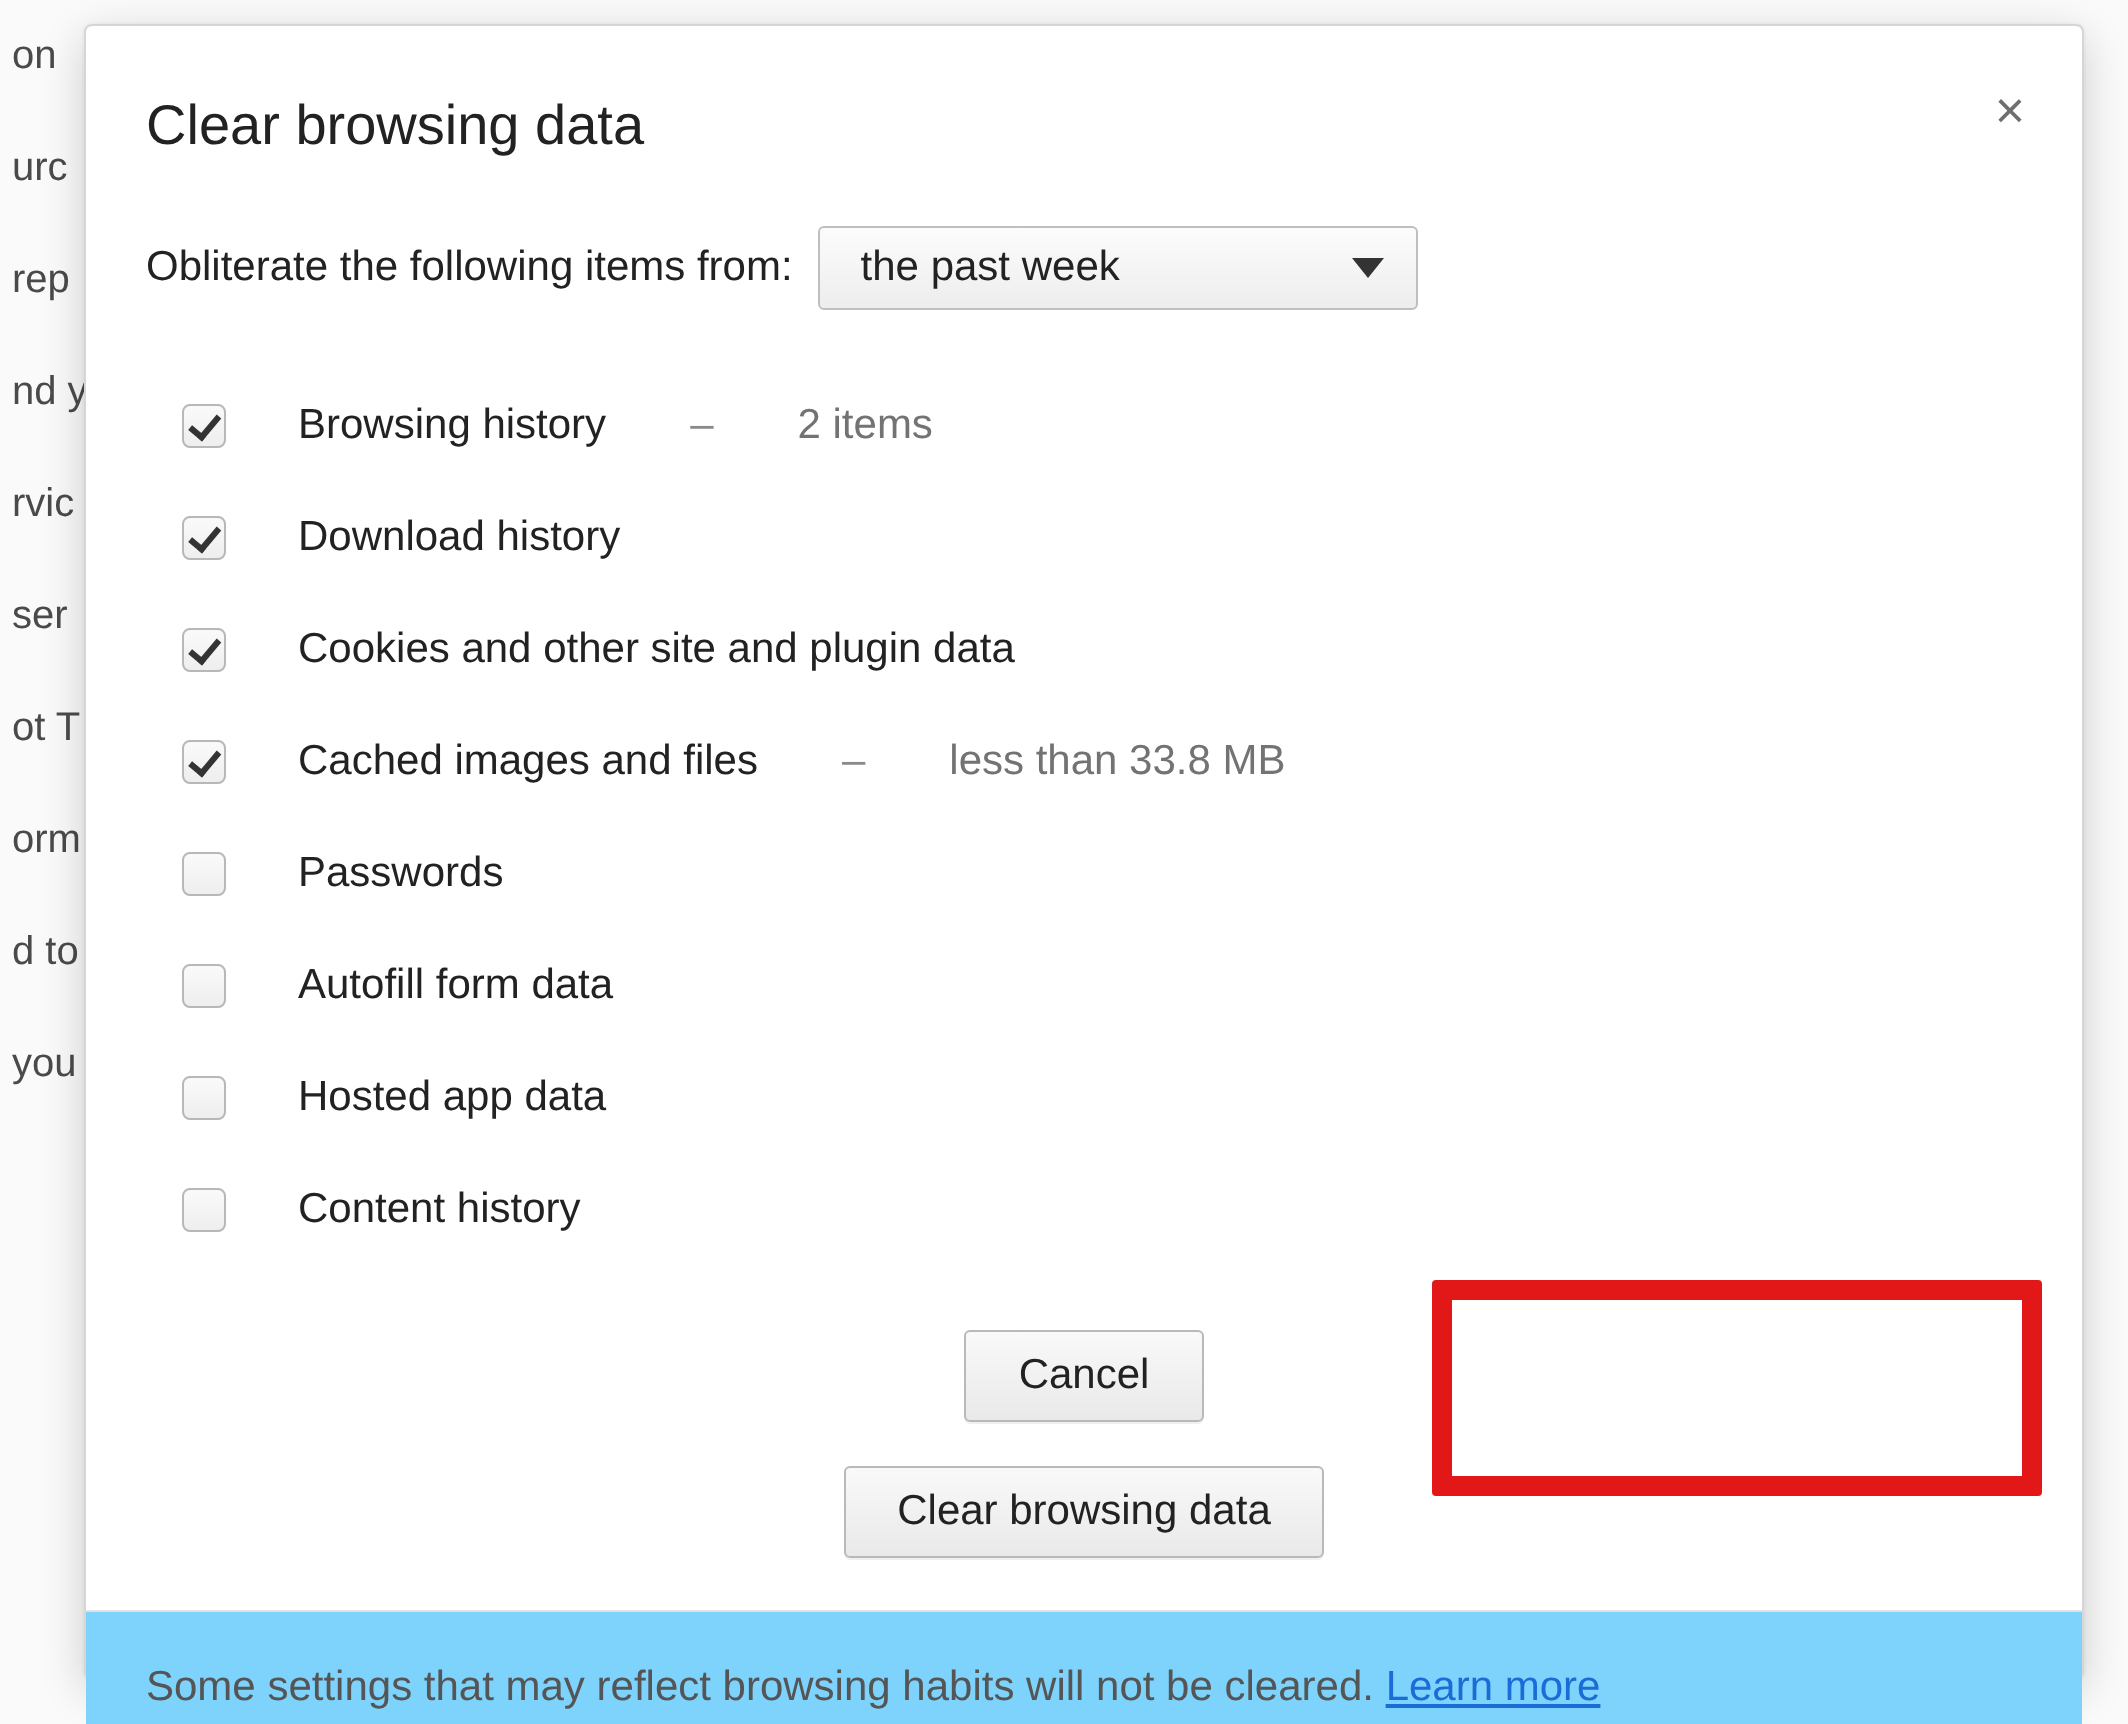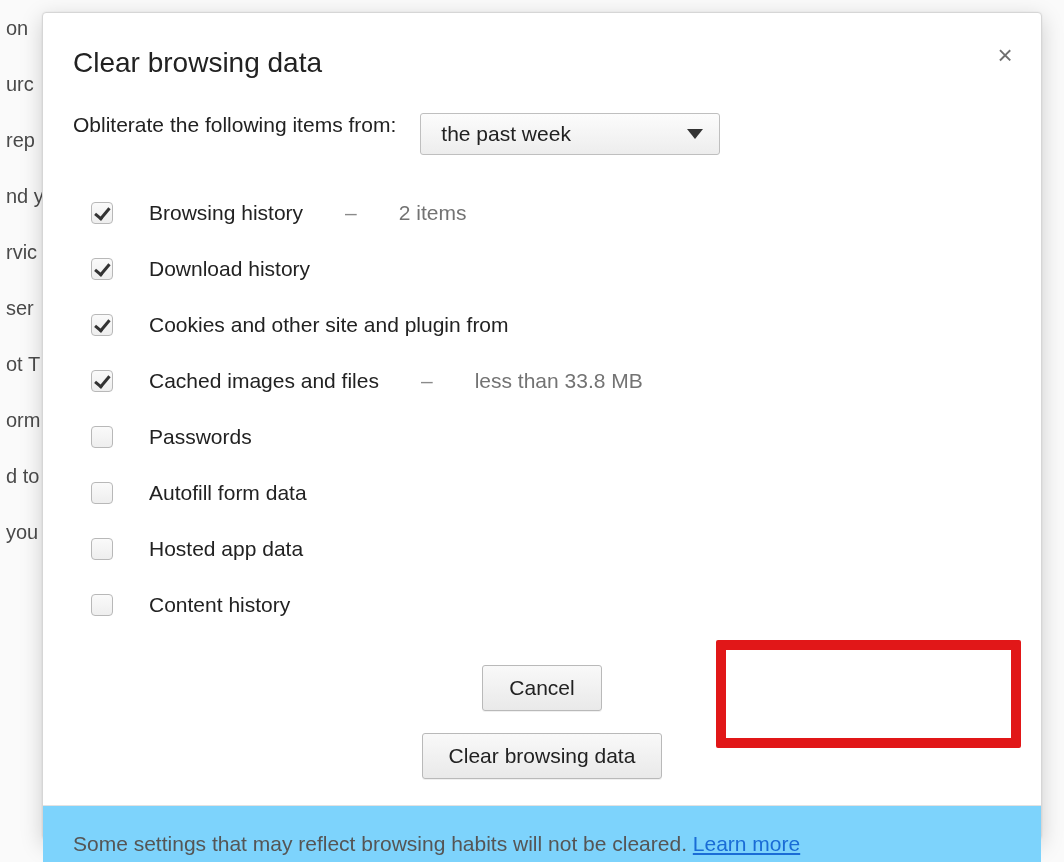"Obliterate the following items from:" .filter-row { align-items: none -> center; gap: 24px -> 13px }
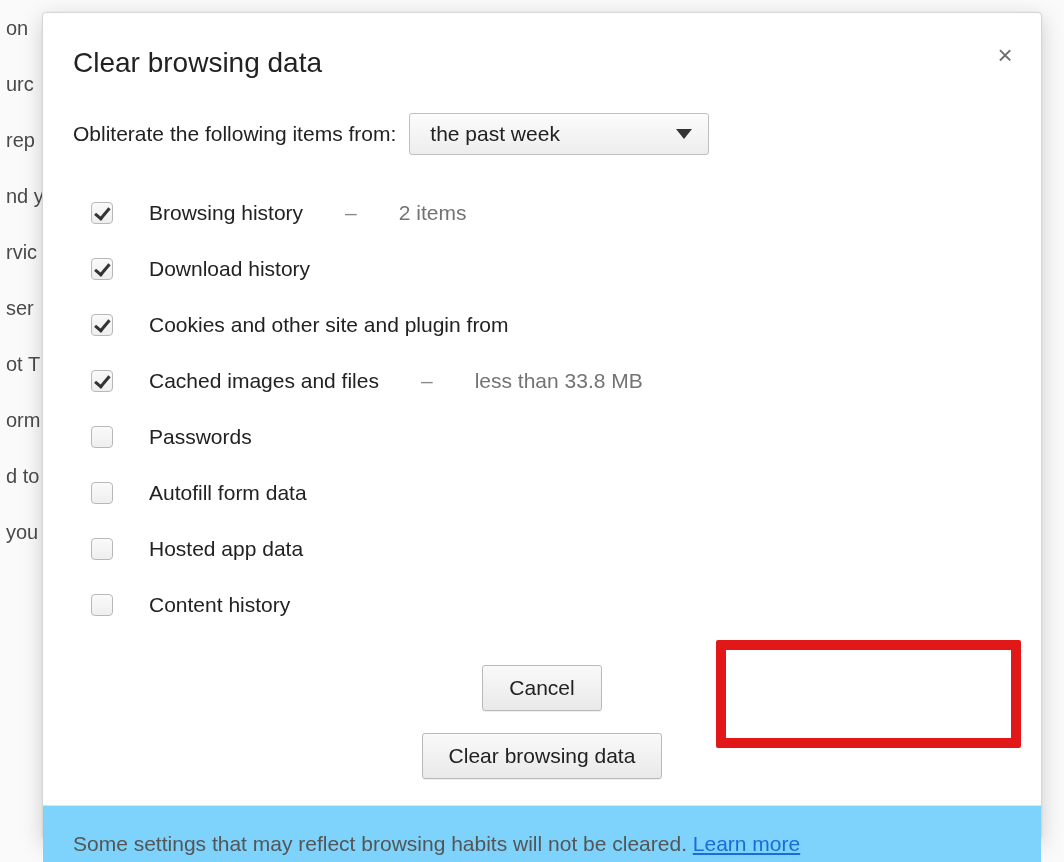"Cookies and other site and" span { text: from -> data }
